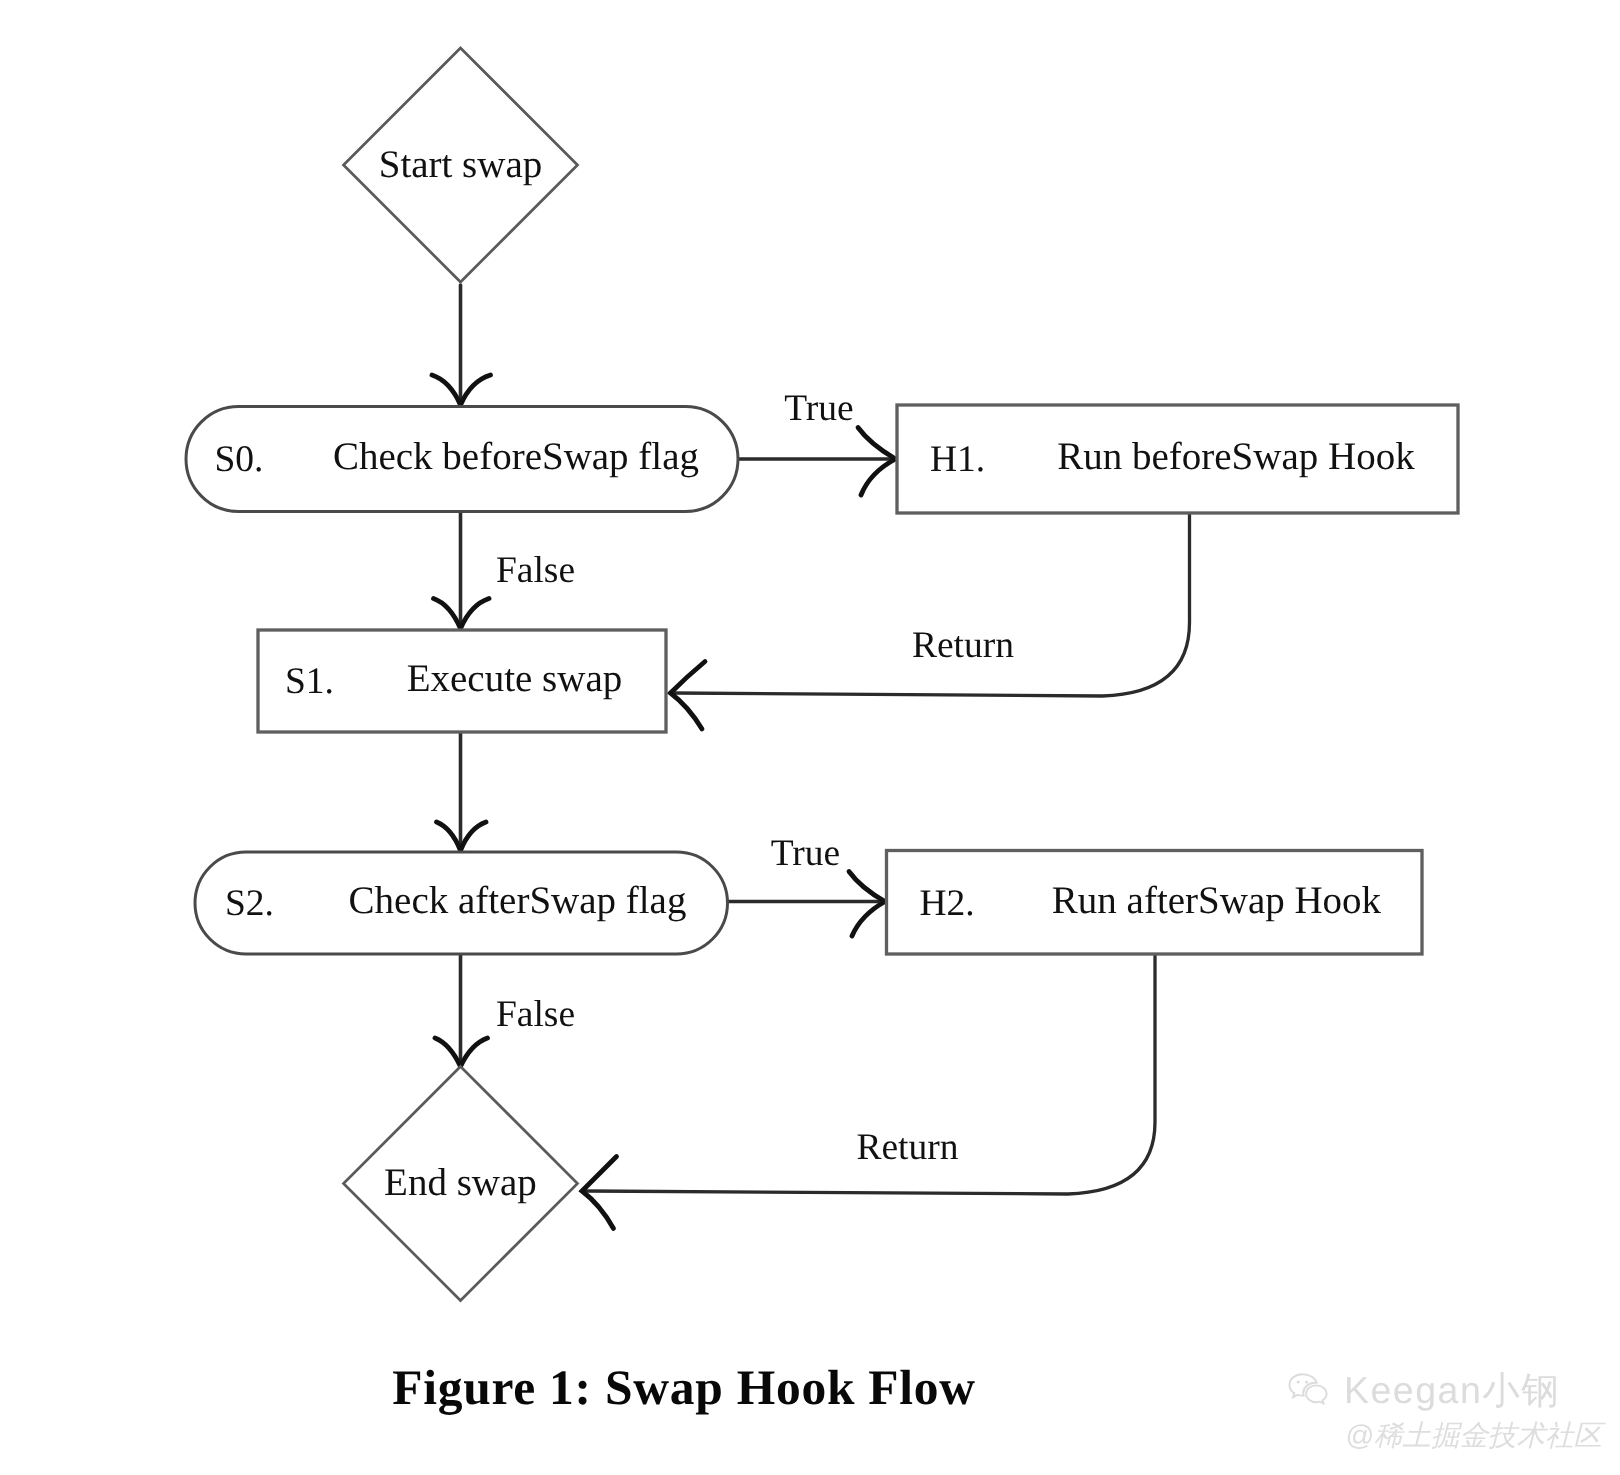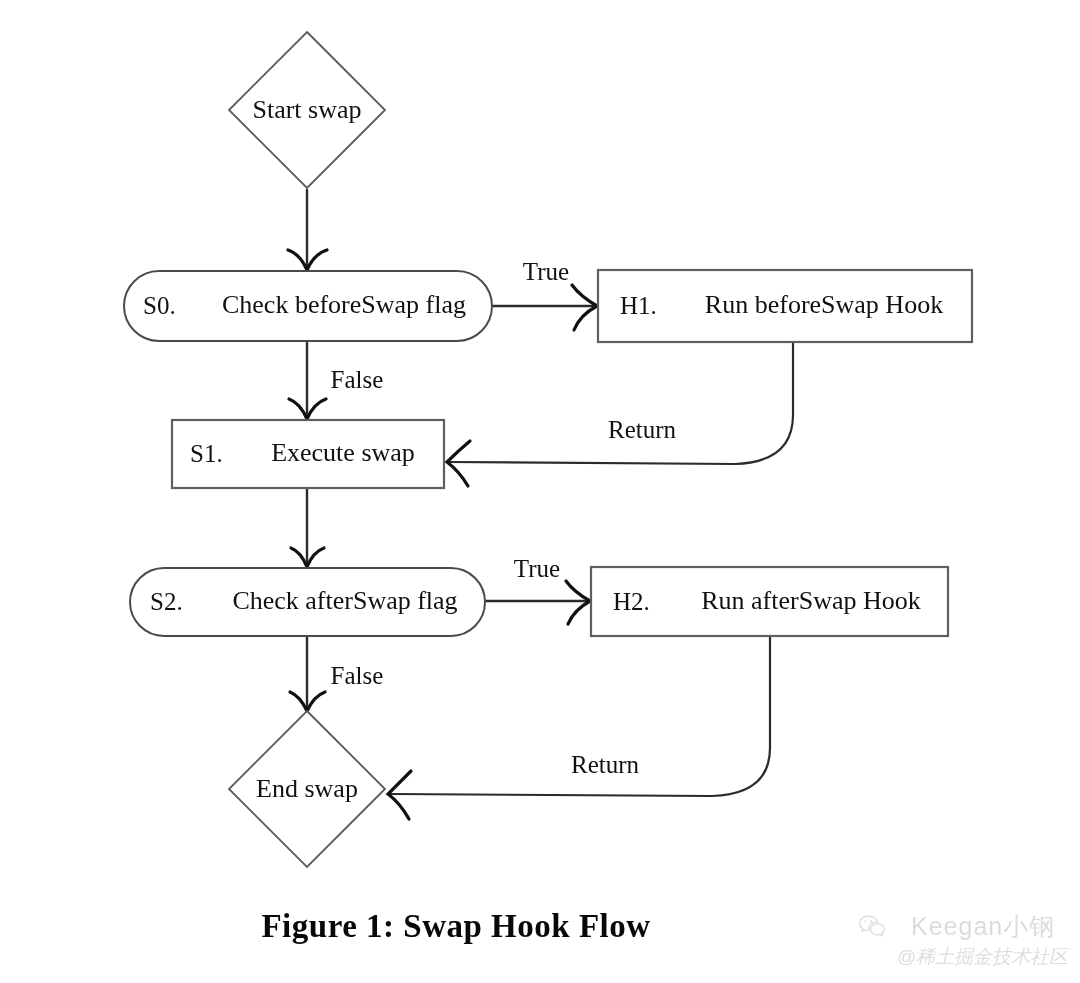"Keegan小钢" .wm-row1 { gap: 24px -> 9px }
